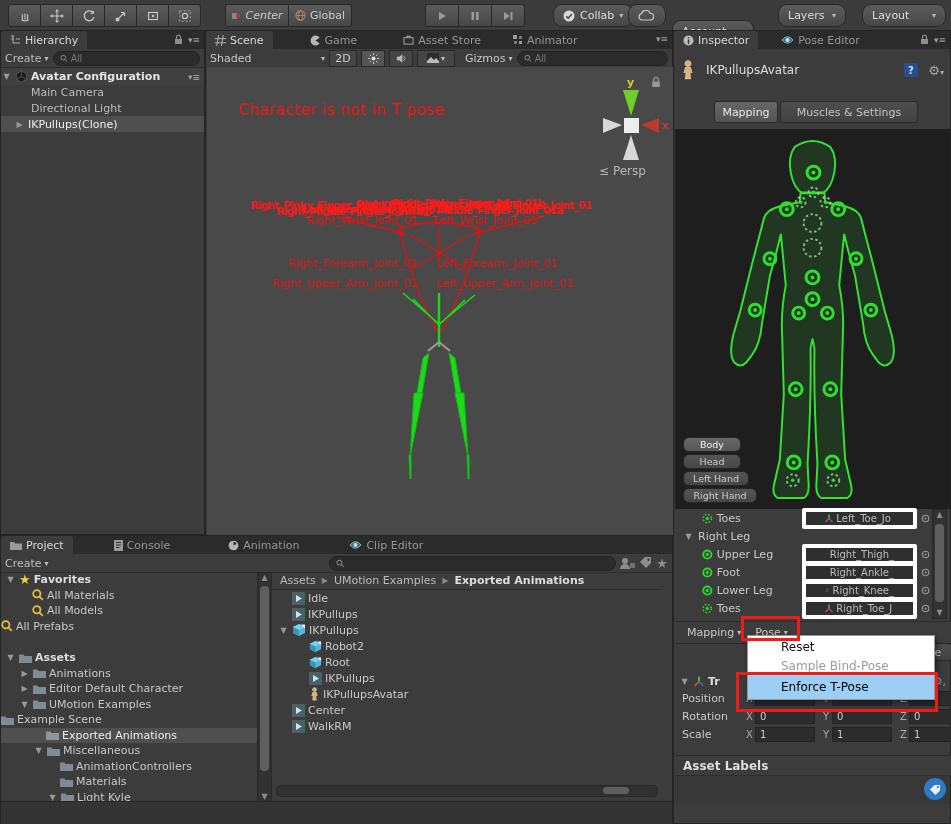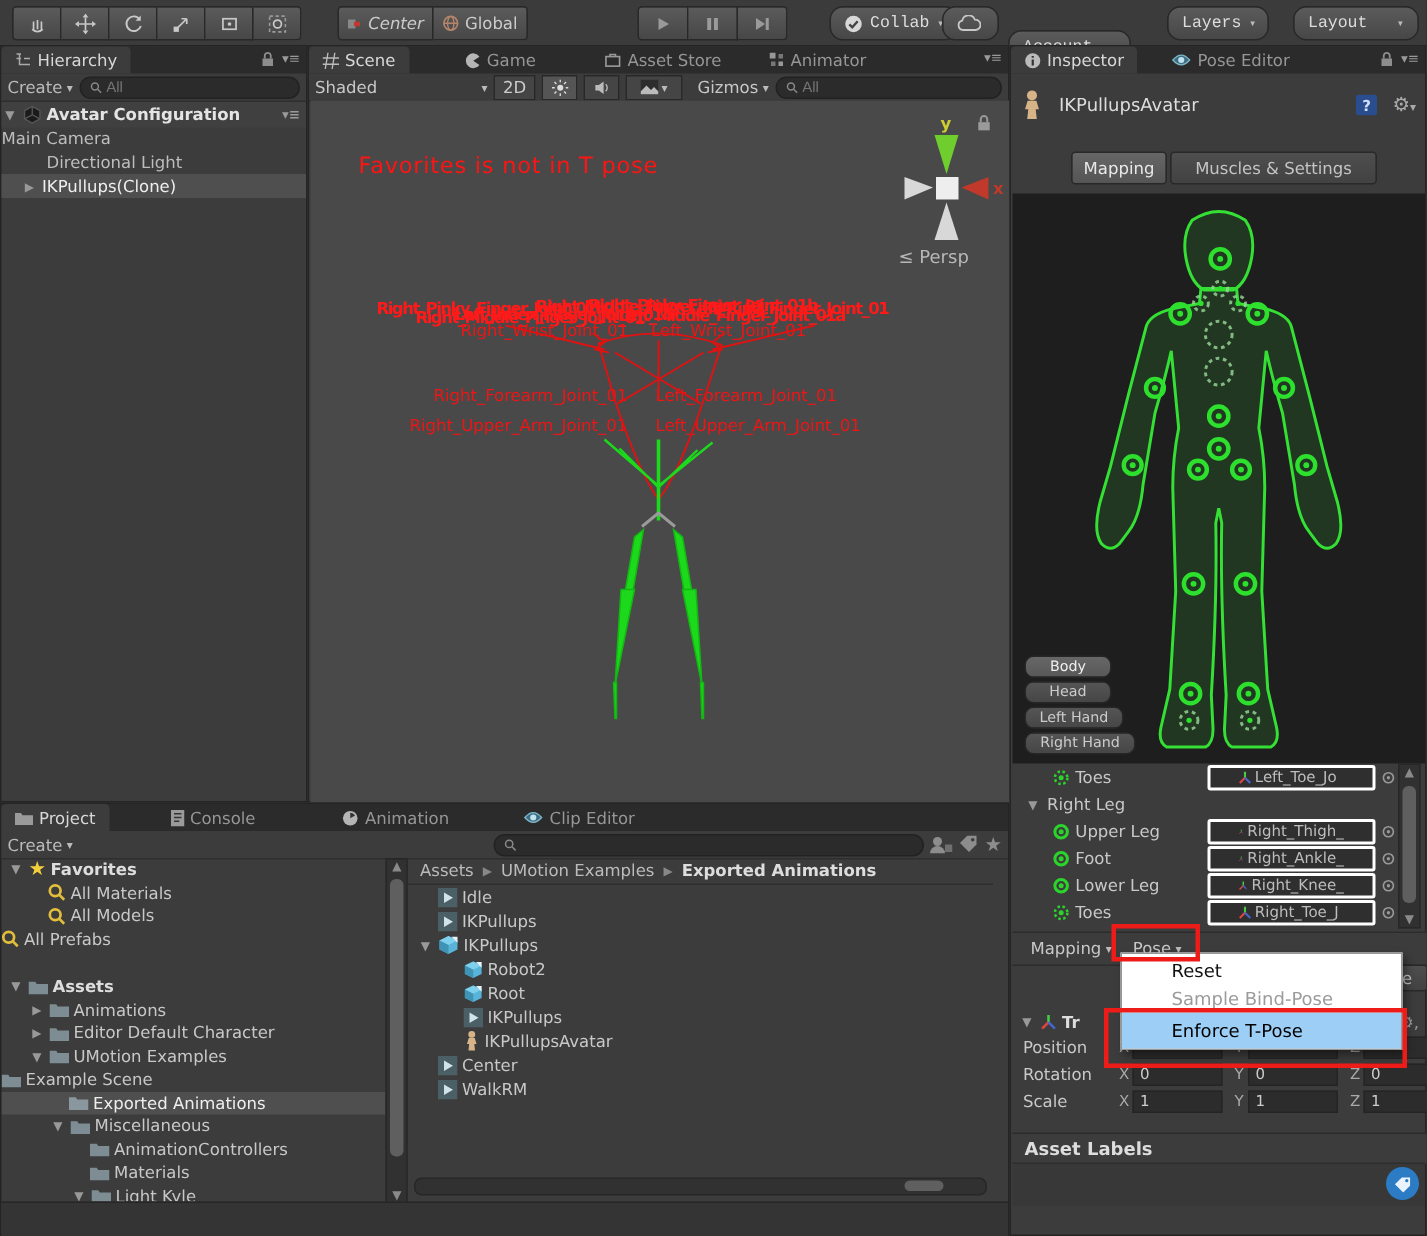"Collab" .pill { font-family: Liberation Mono, monospace -> none }
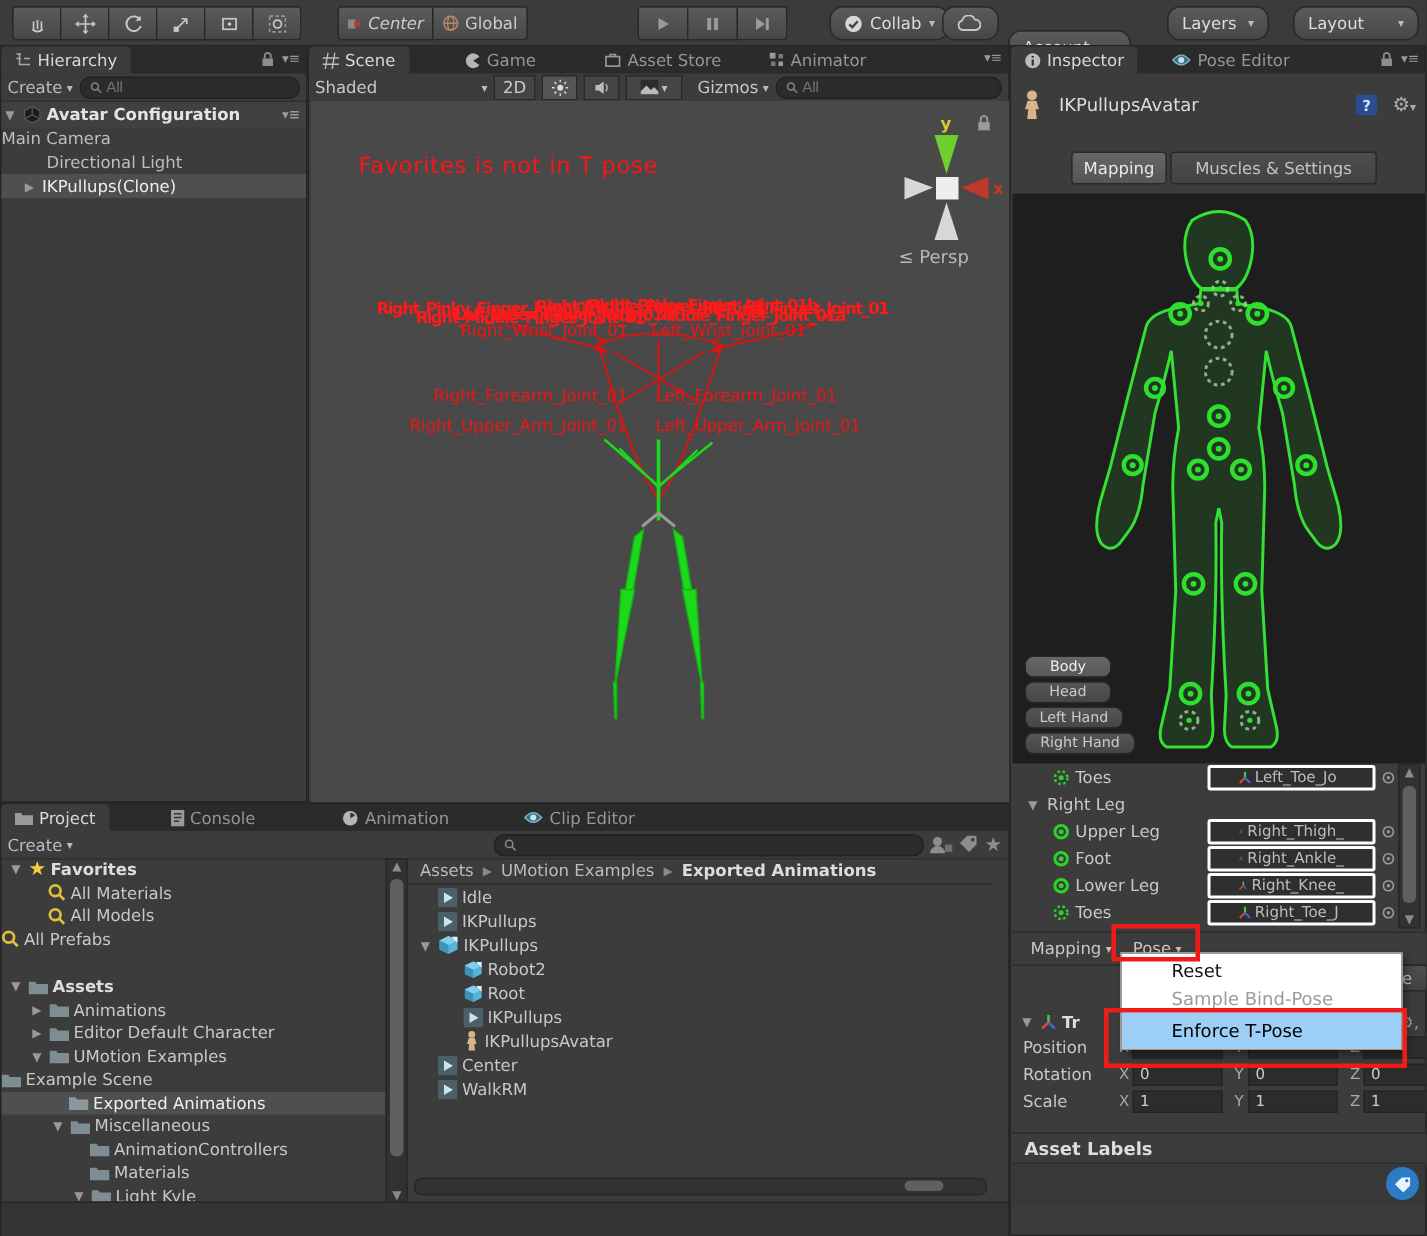"Main Camera" div.treerow { padding-left: none -> 30px }
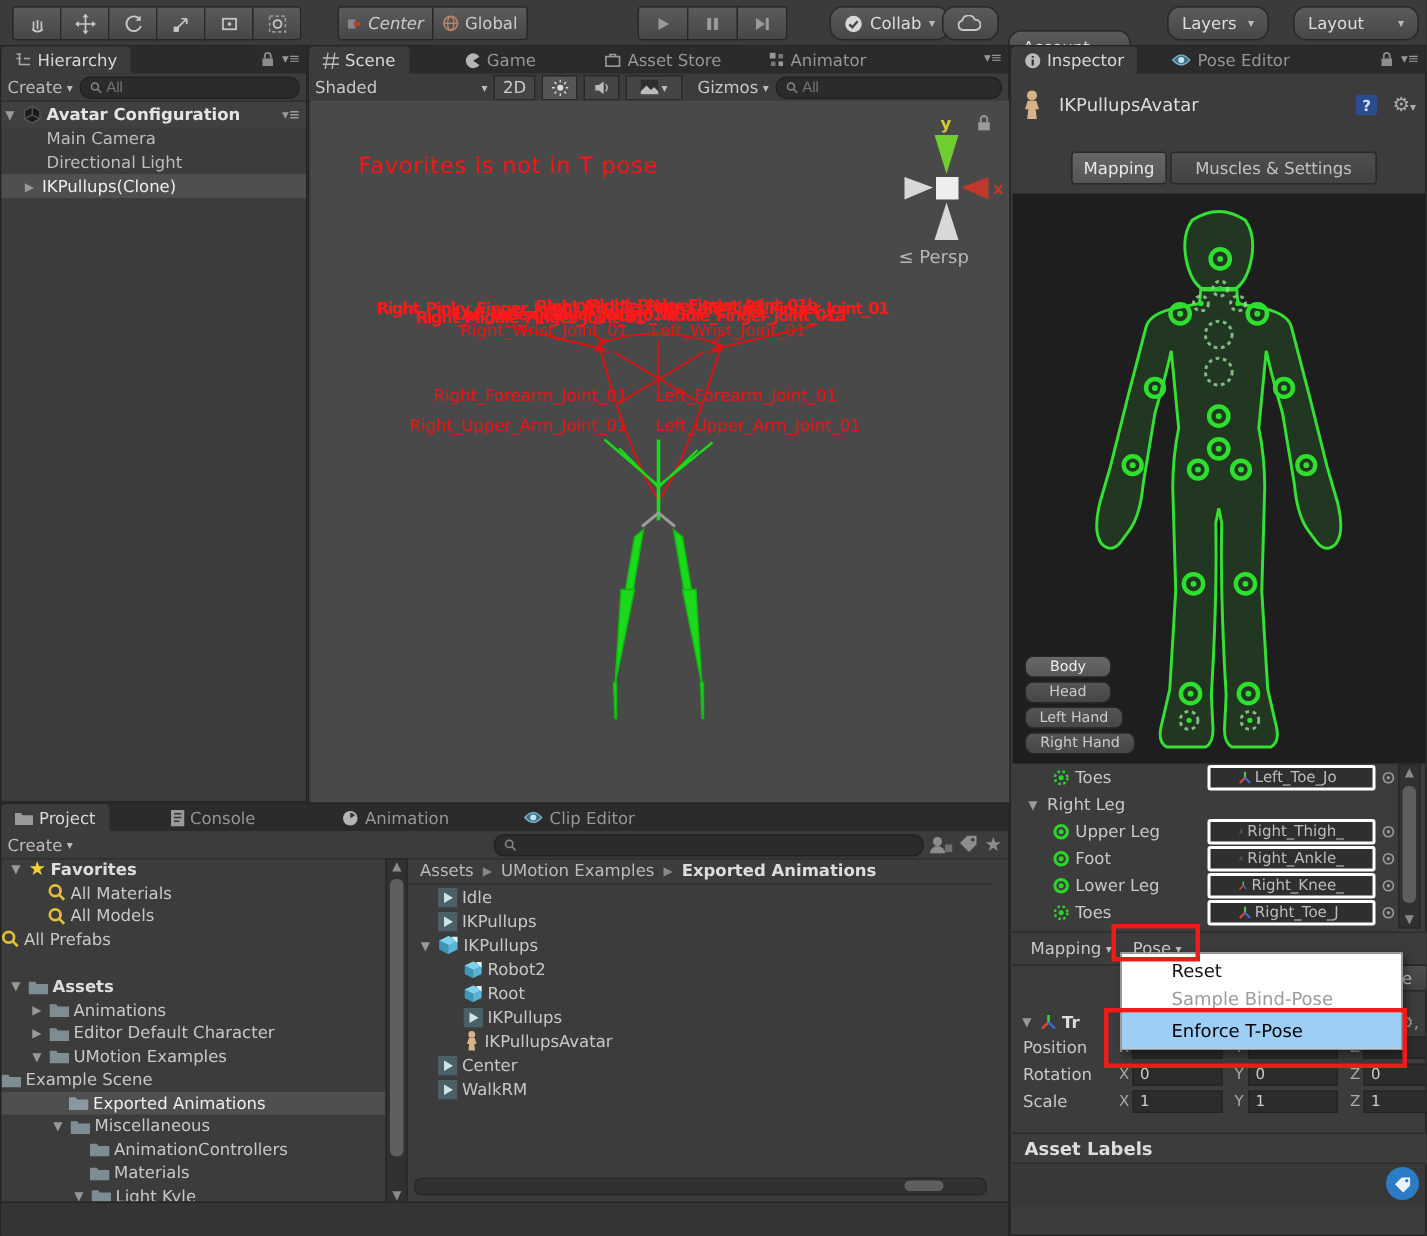"Favorites is not in T" div.abs { text: Favorites -> Character }
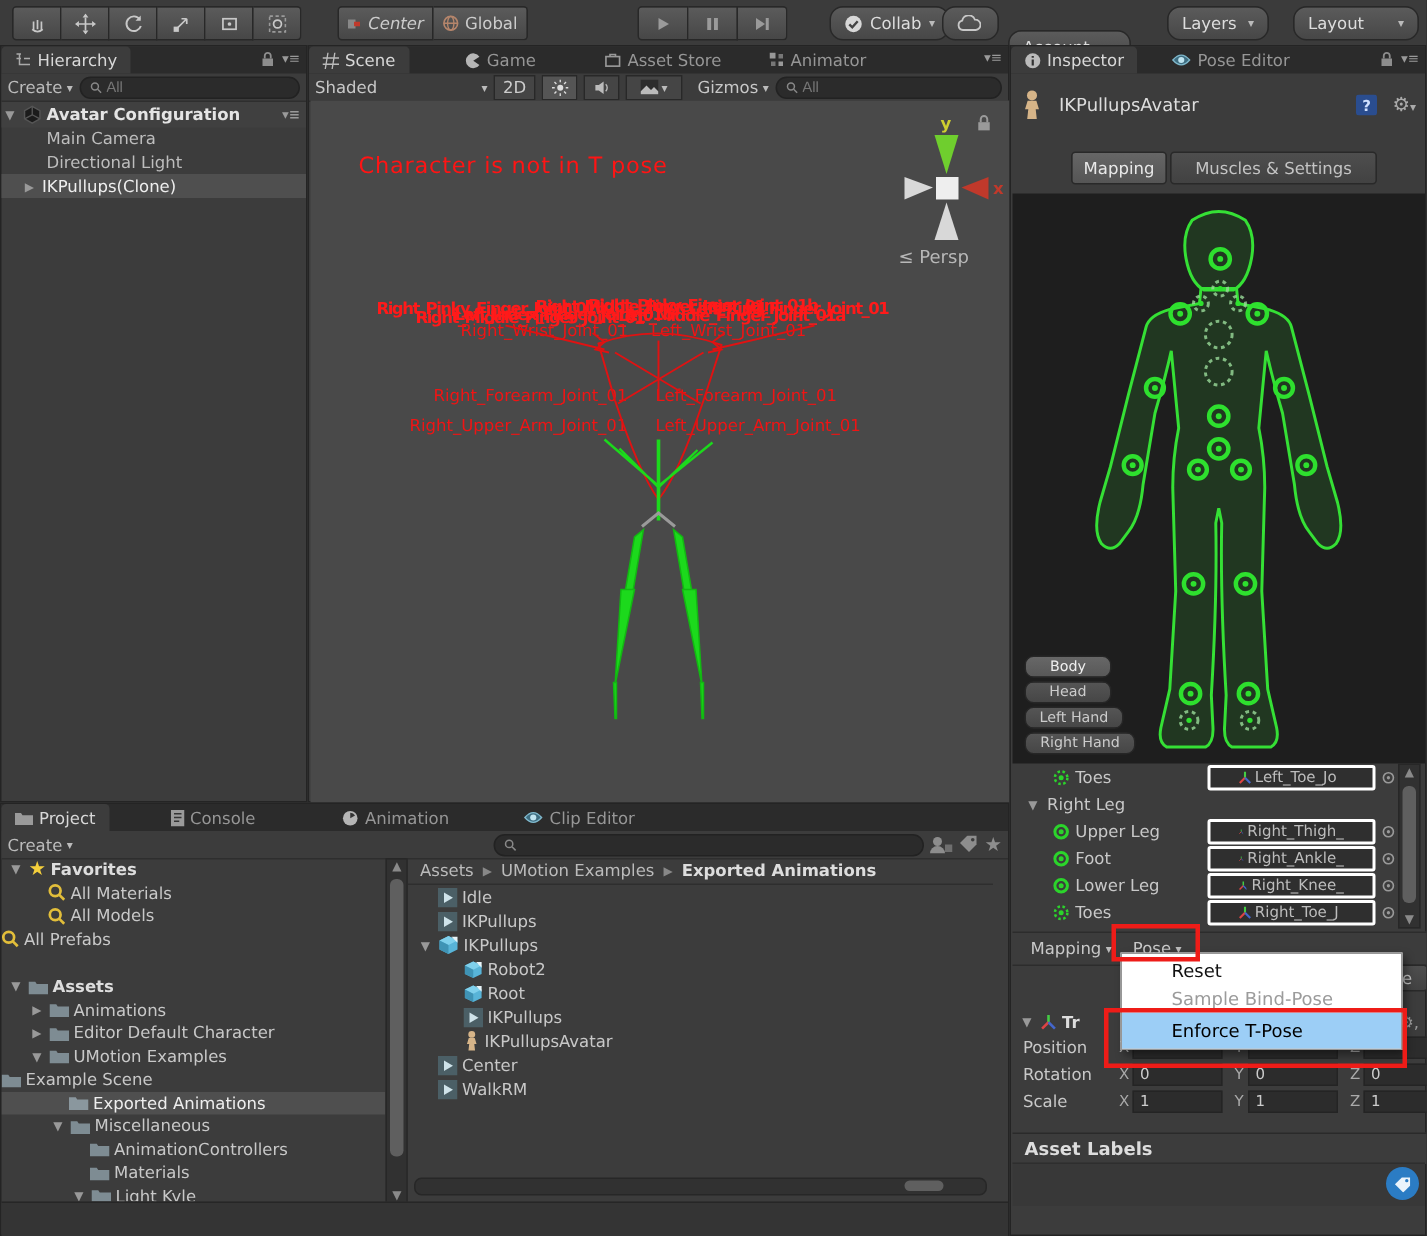"Left_Toe_Jo" .objfield { border: 2px solid #ffffff -> 4px solid #ffffff }
